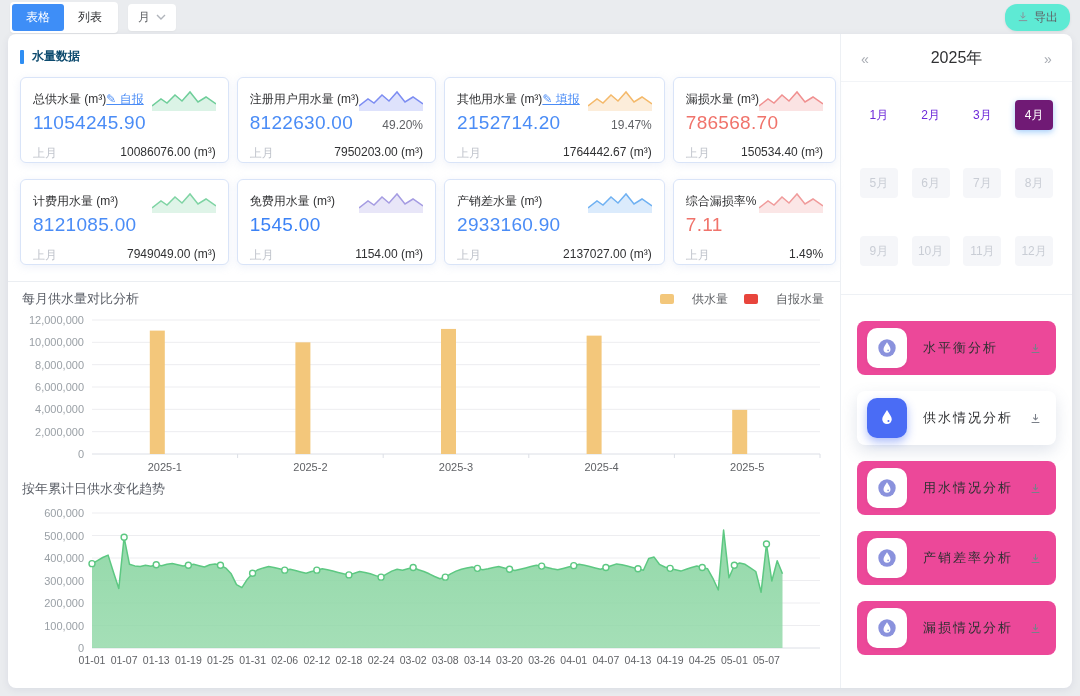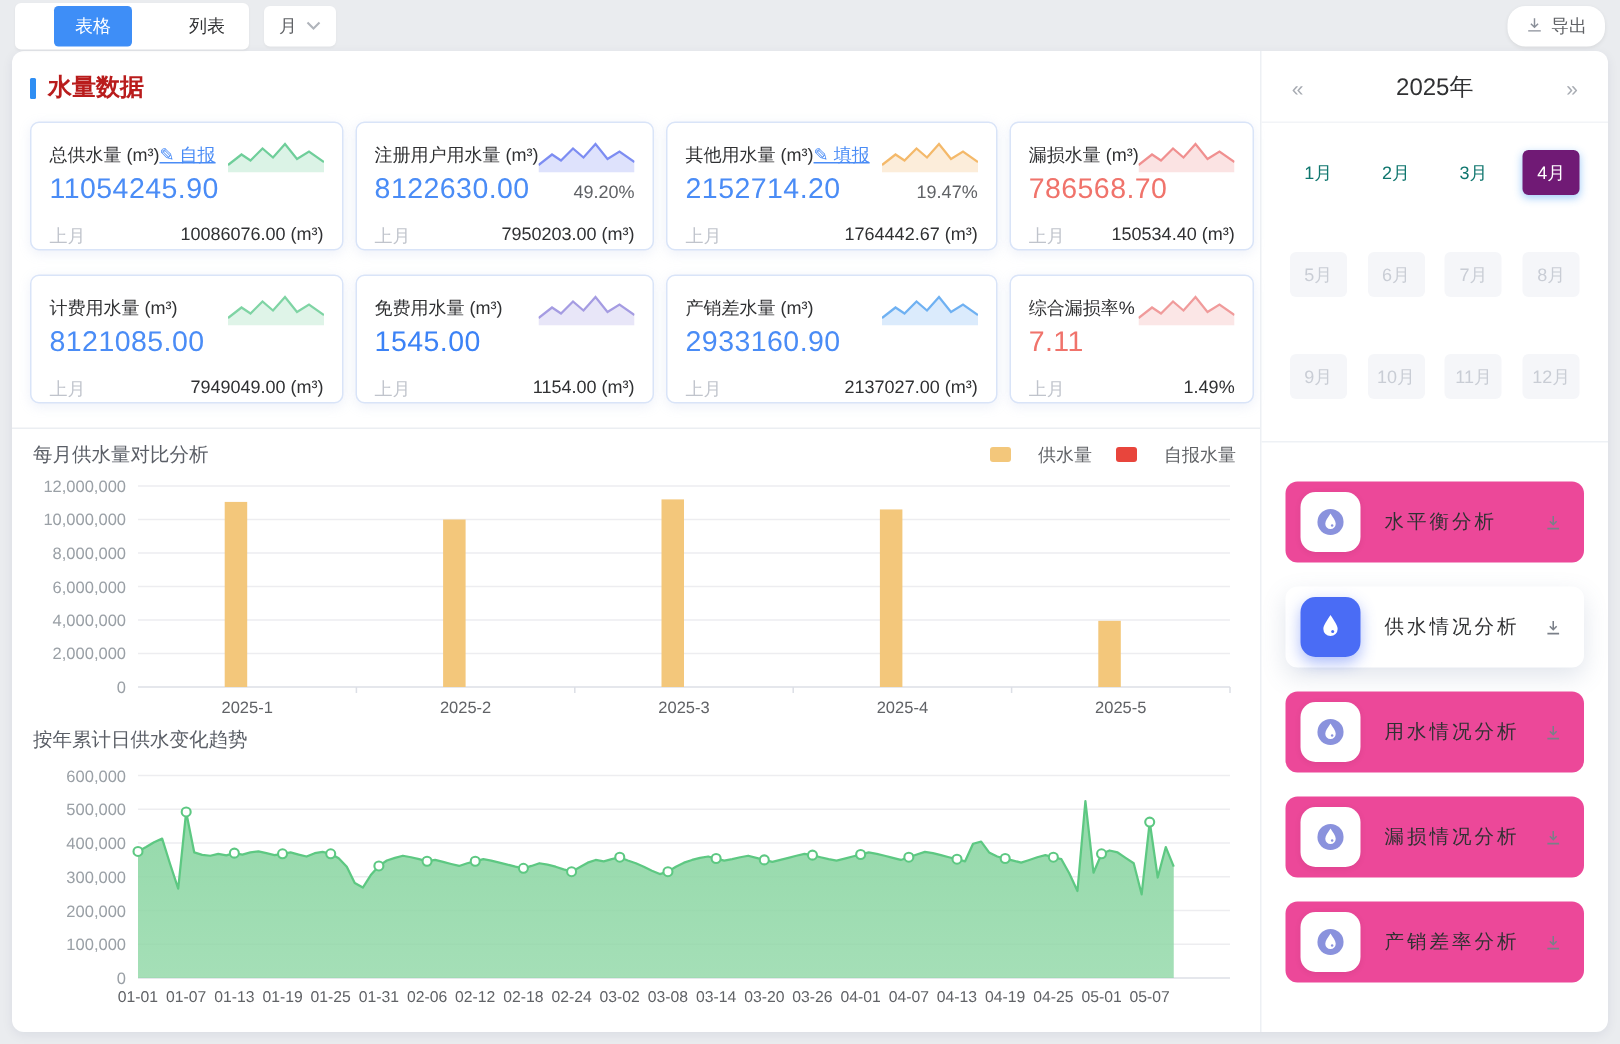"表格" .tab { margin-left: 24px -> none }
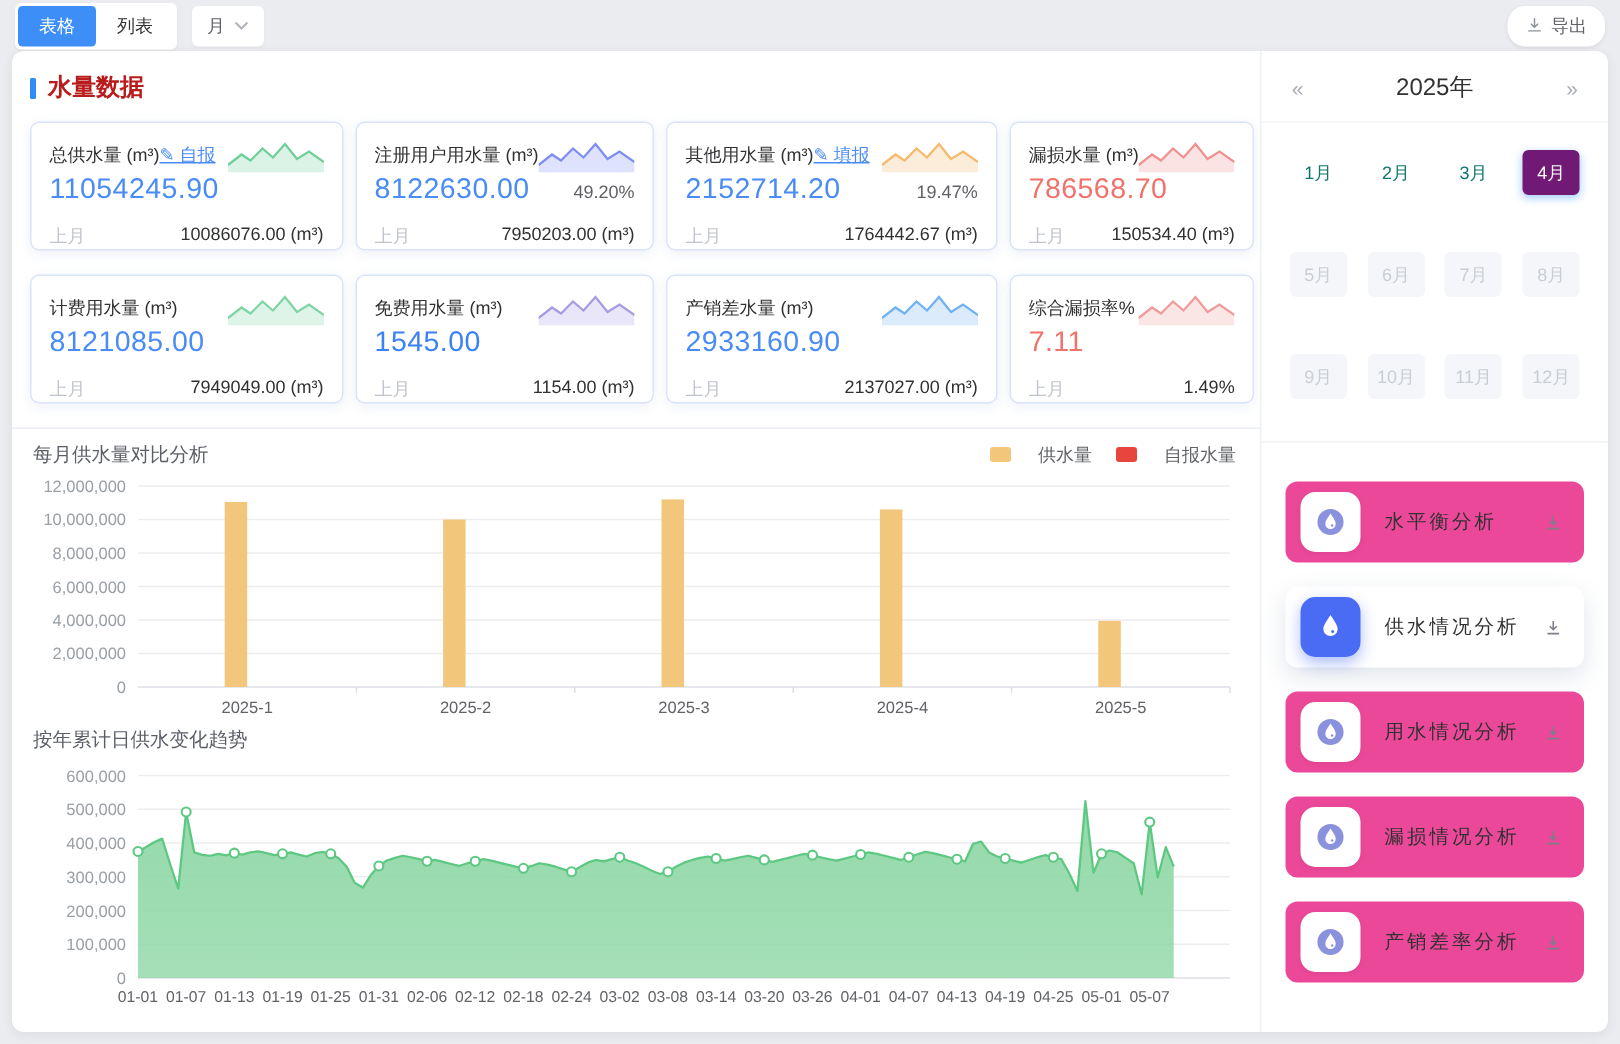"导出" .export-btn { background: #ffffff -> #5eead4 }
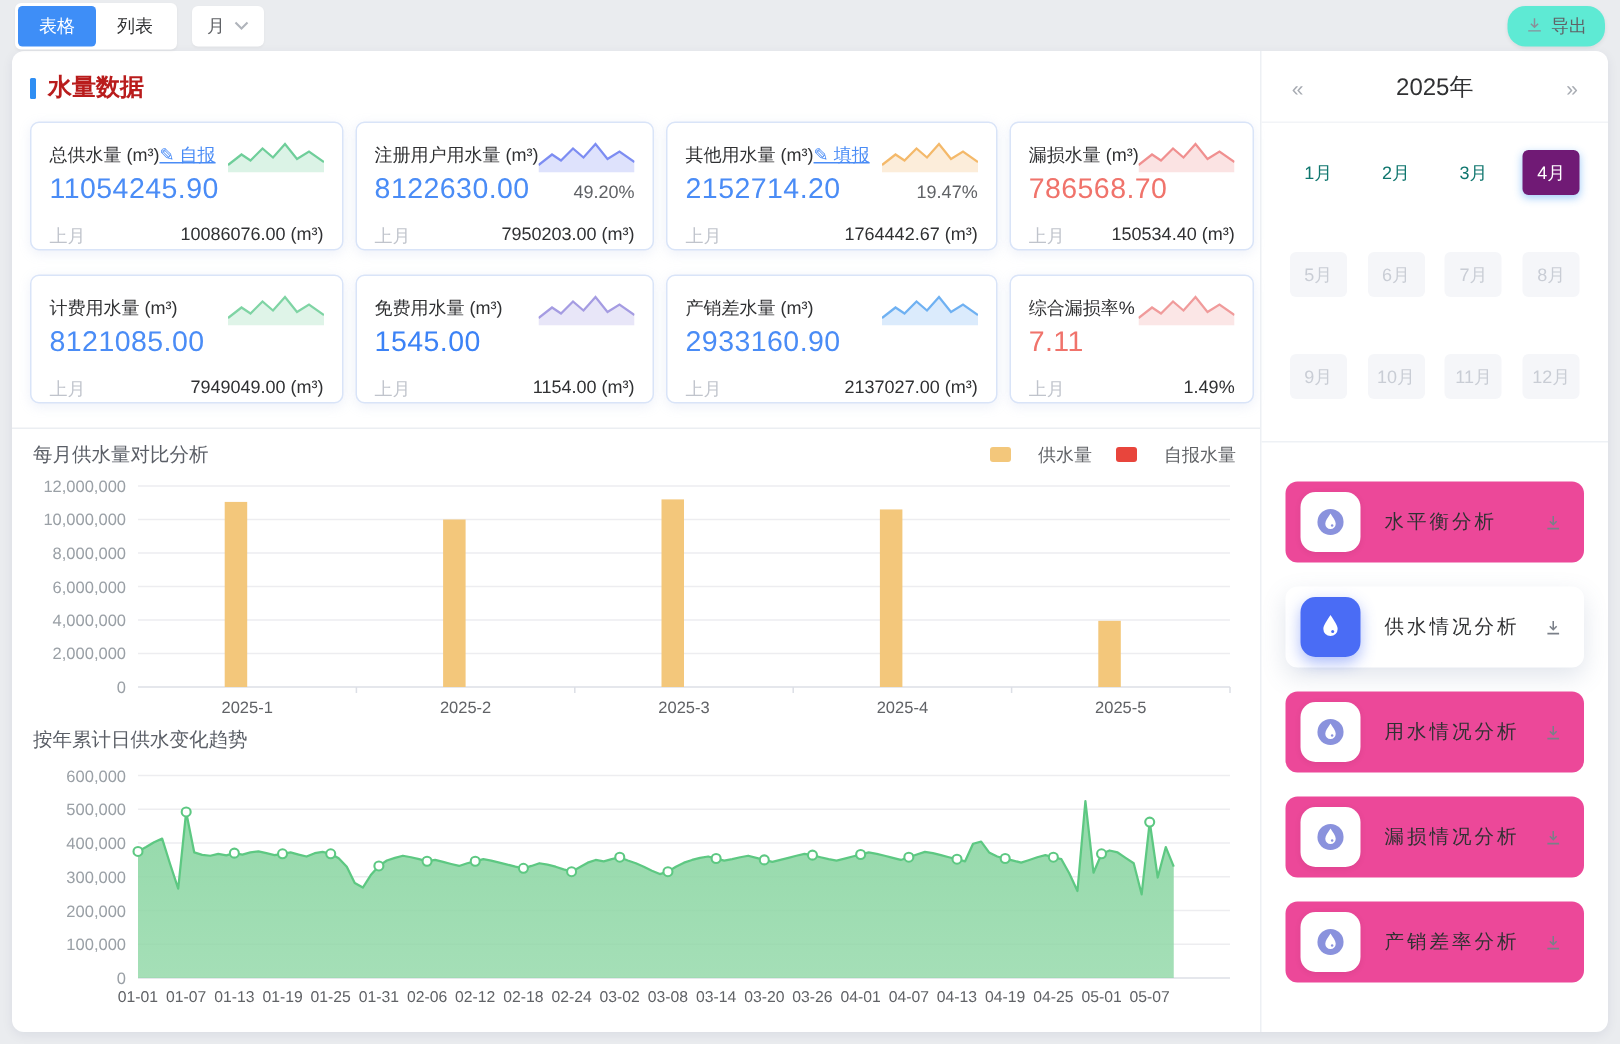"水量数据" .section-title-text { color: #b91c1c -> #0c4a6e; font-size: 16px -> 12px }
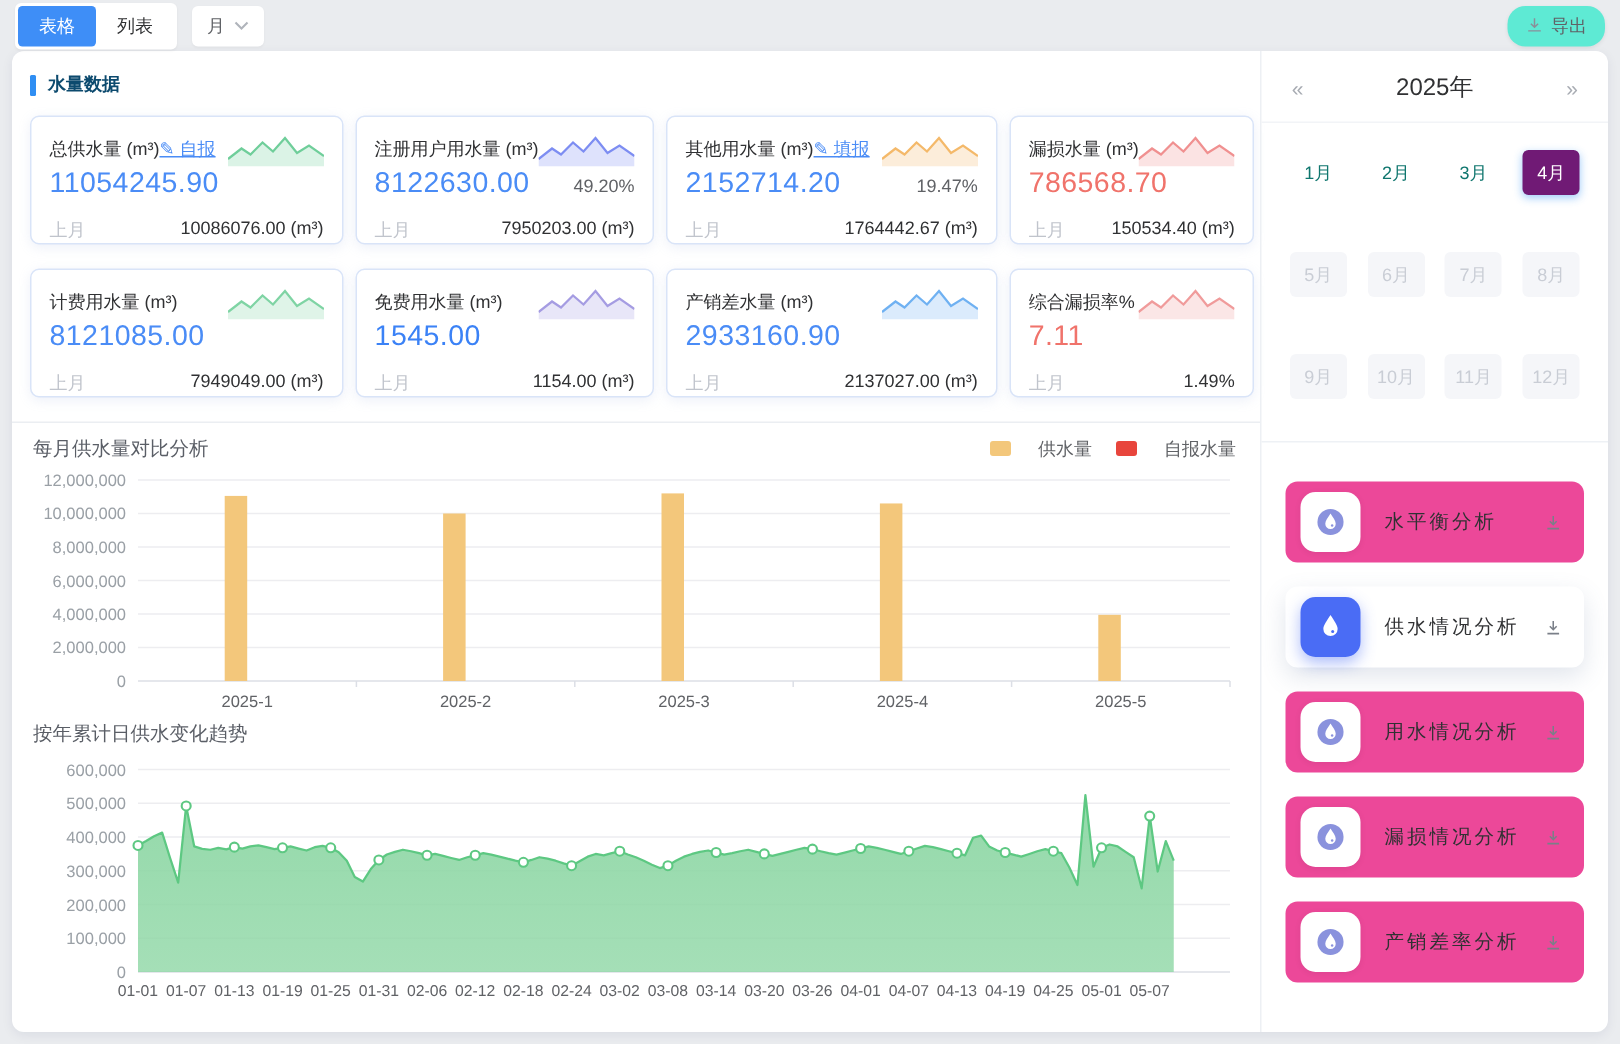"1月" .month-cell { color: #0f766e -> #6d28d9 }
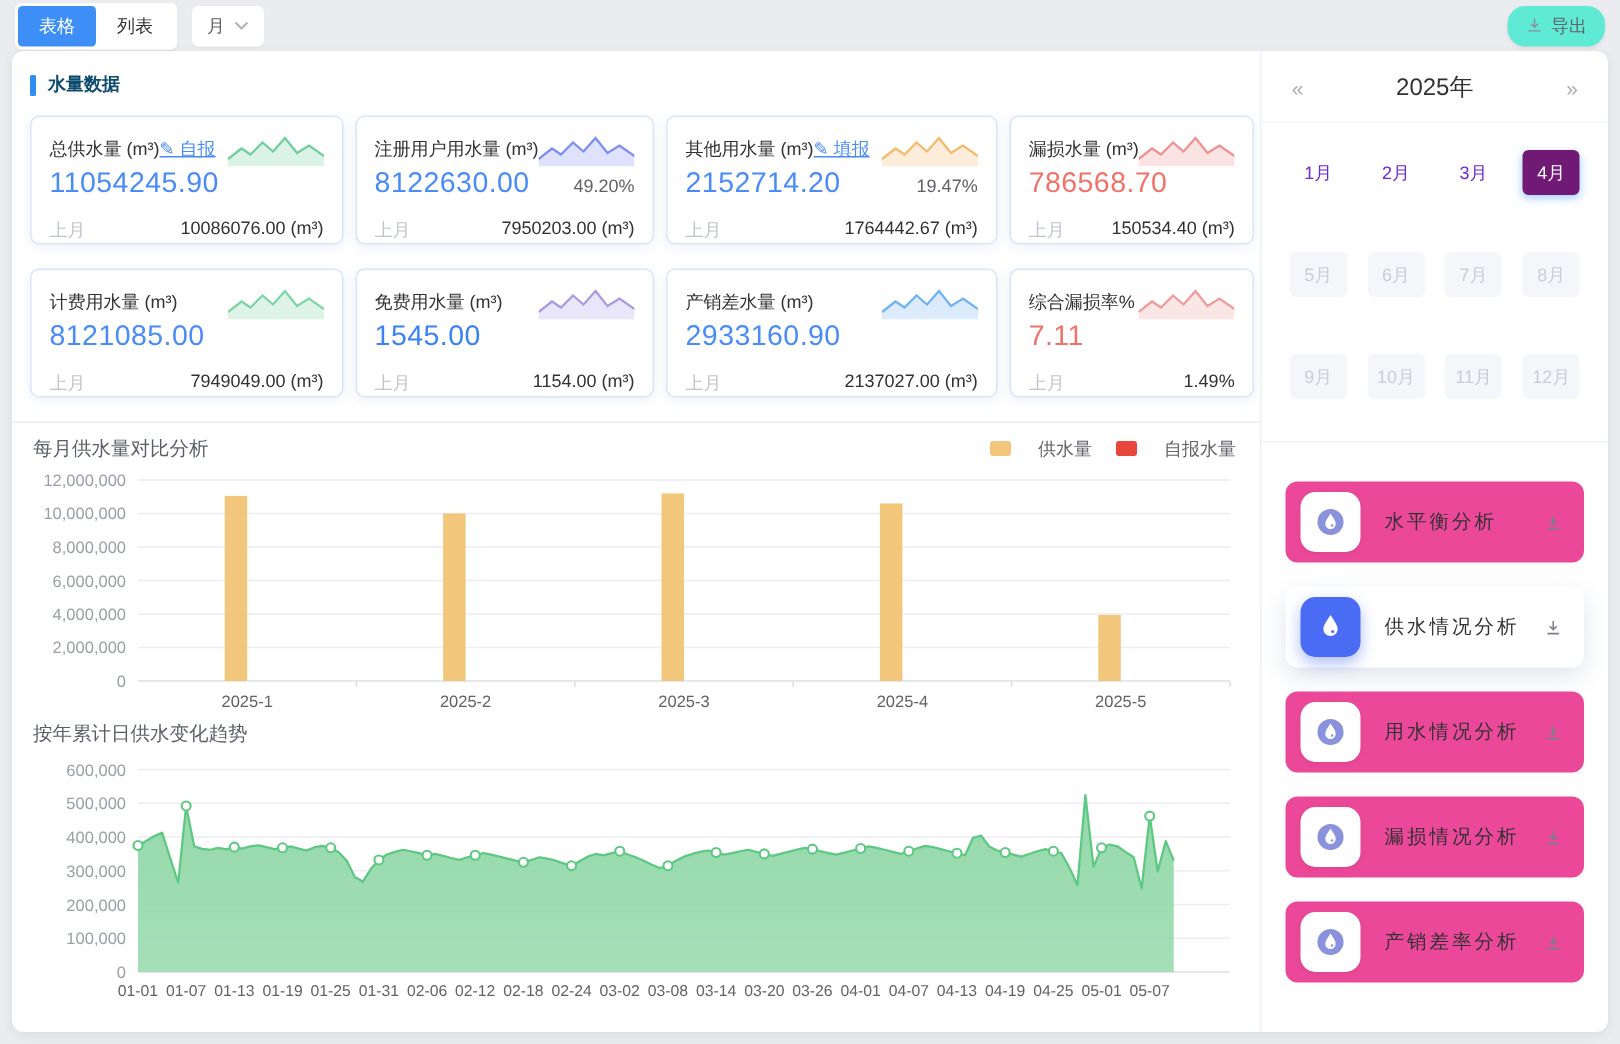"漏损情况分析" div.analysis-item { order: before "产销差率分析" -> after "产销差率分析" }
